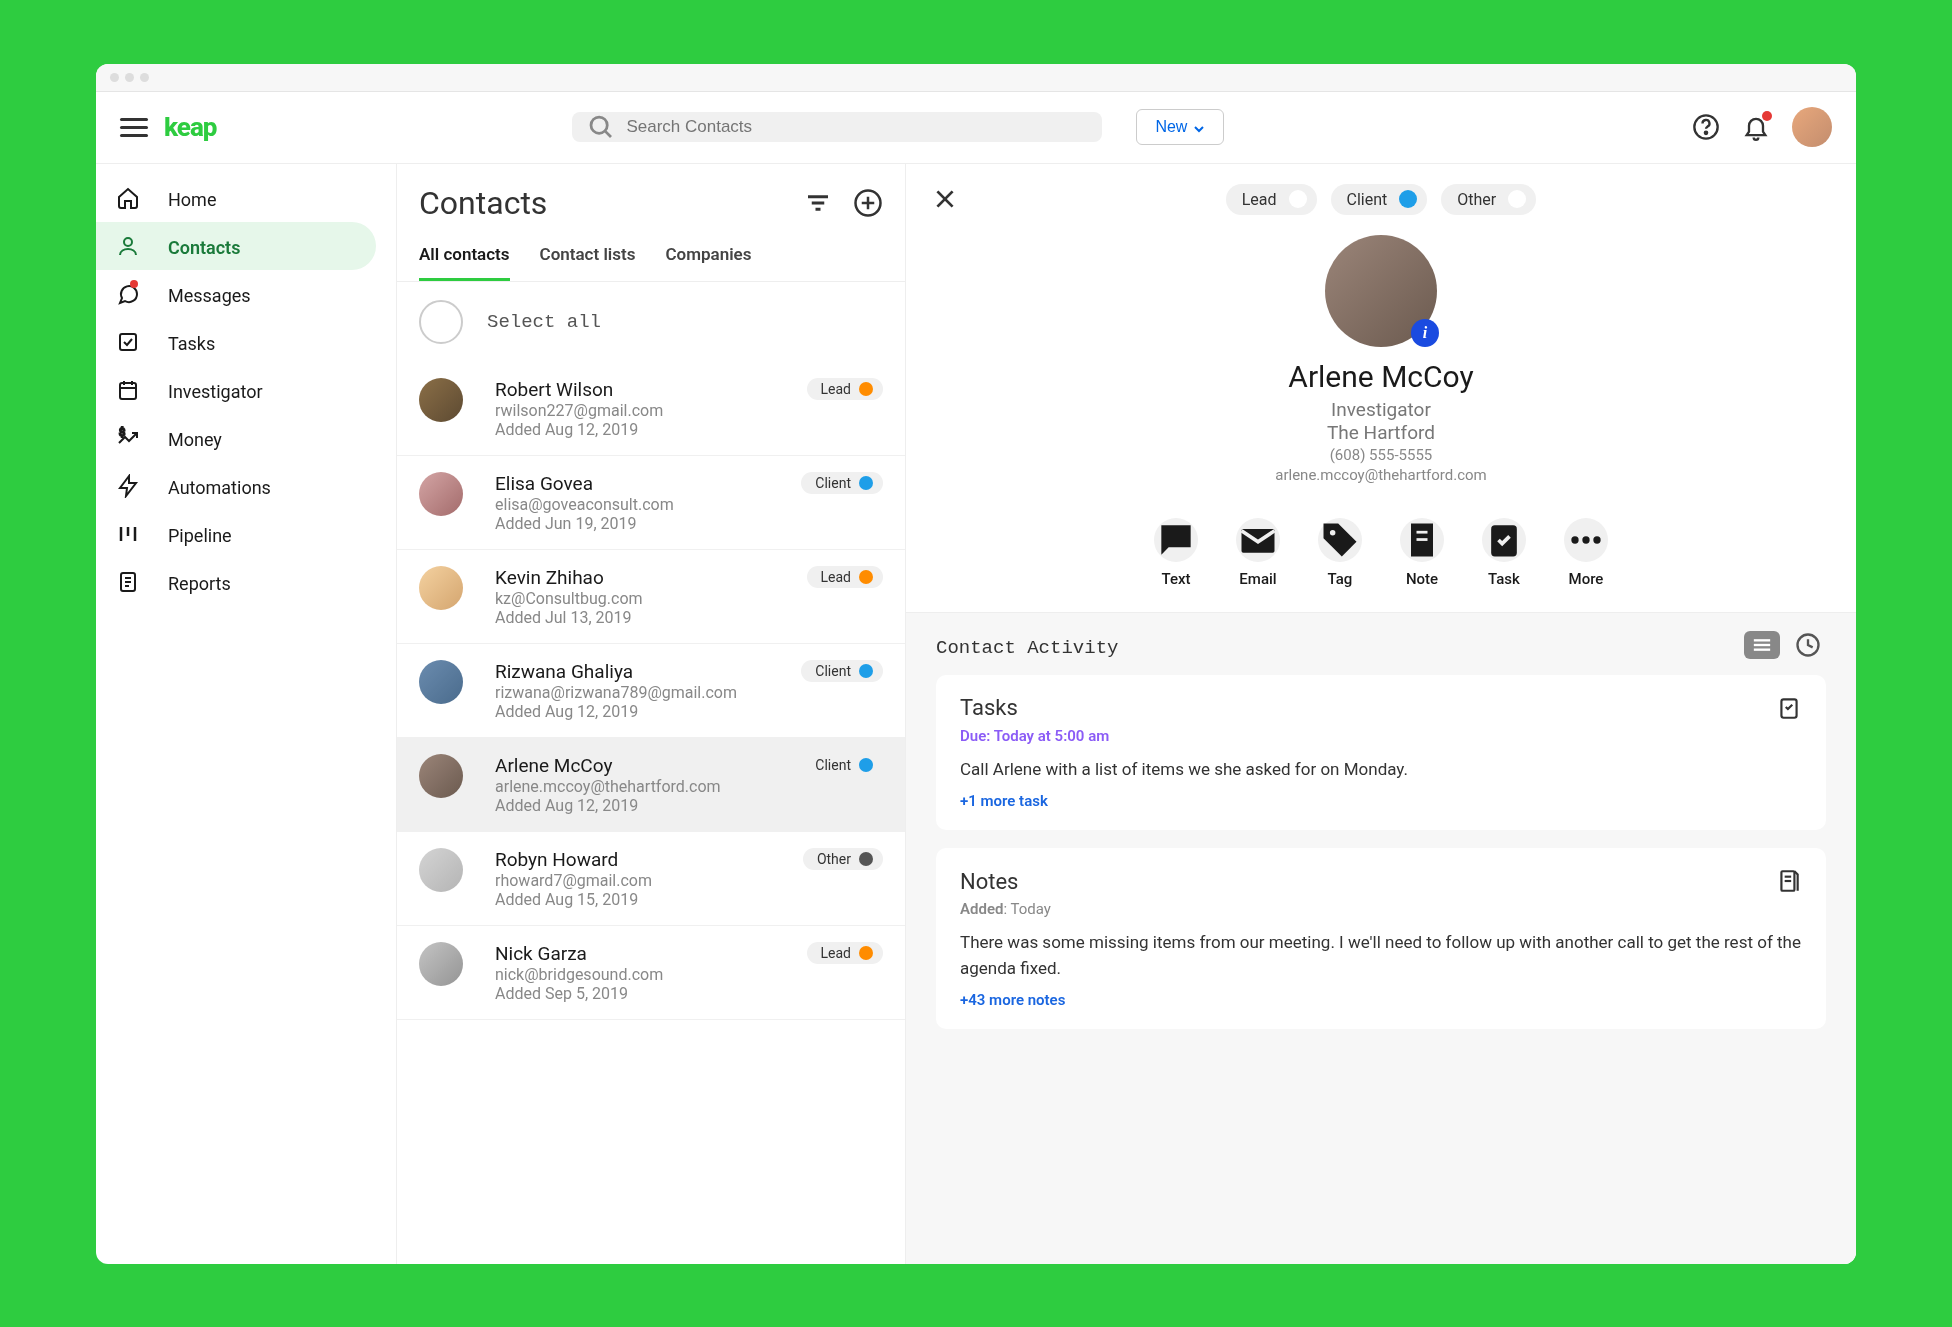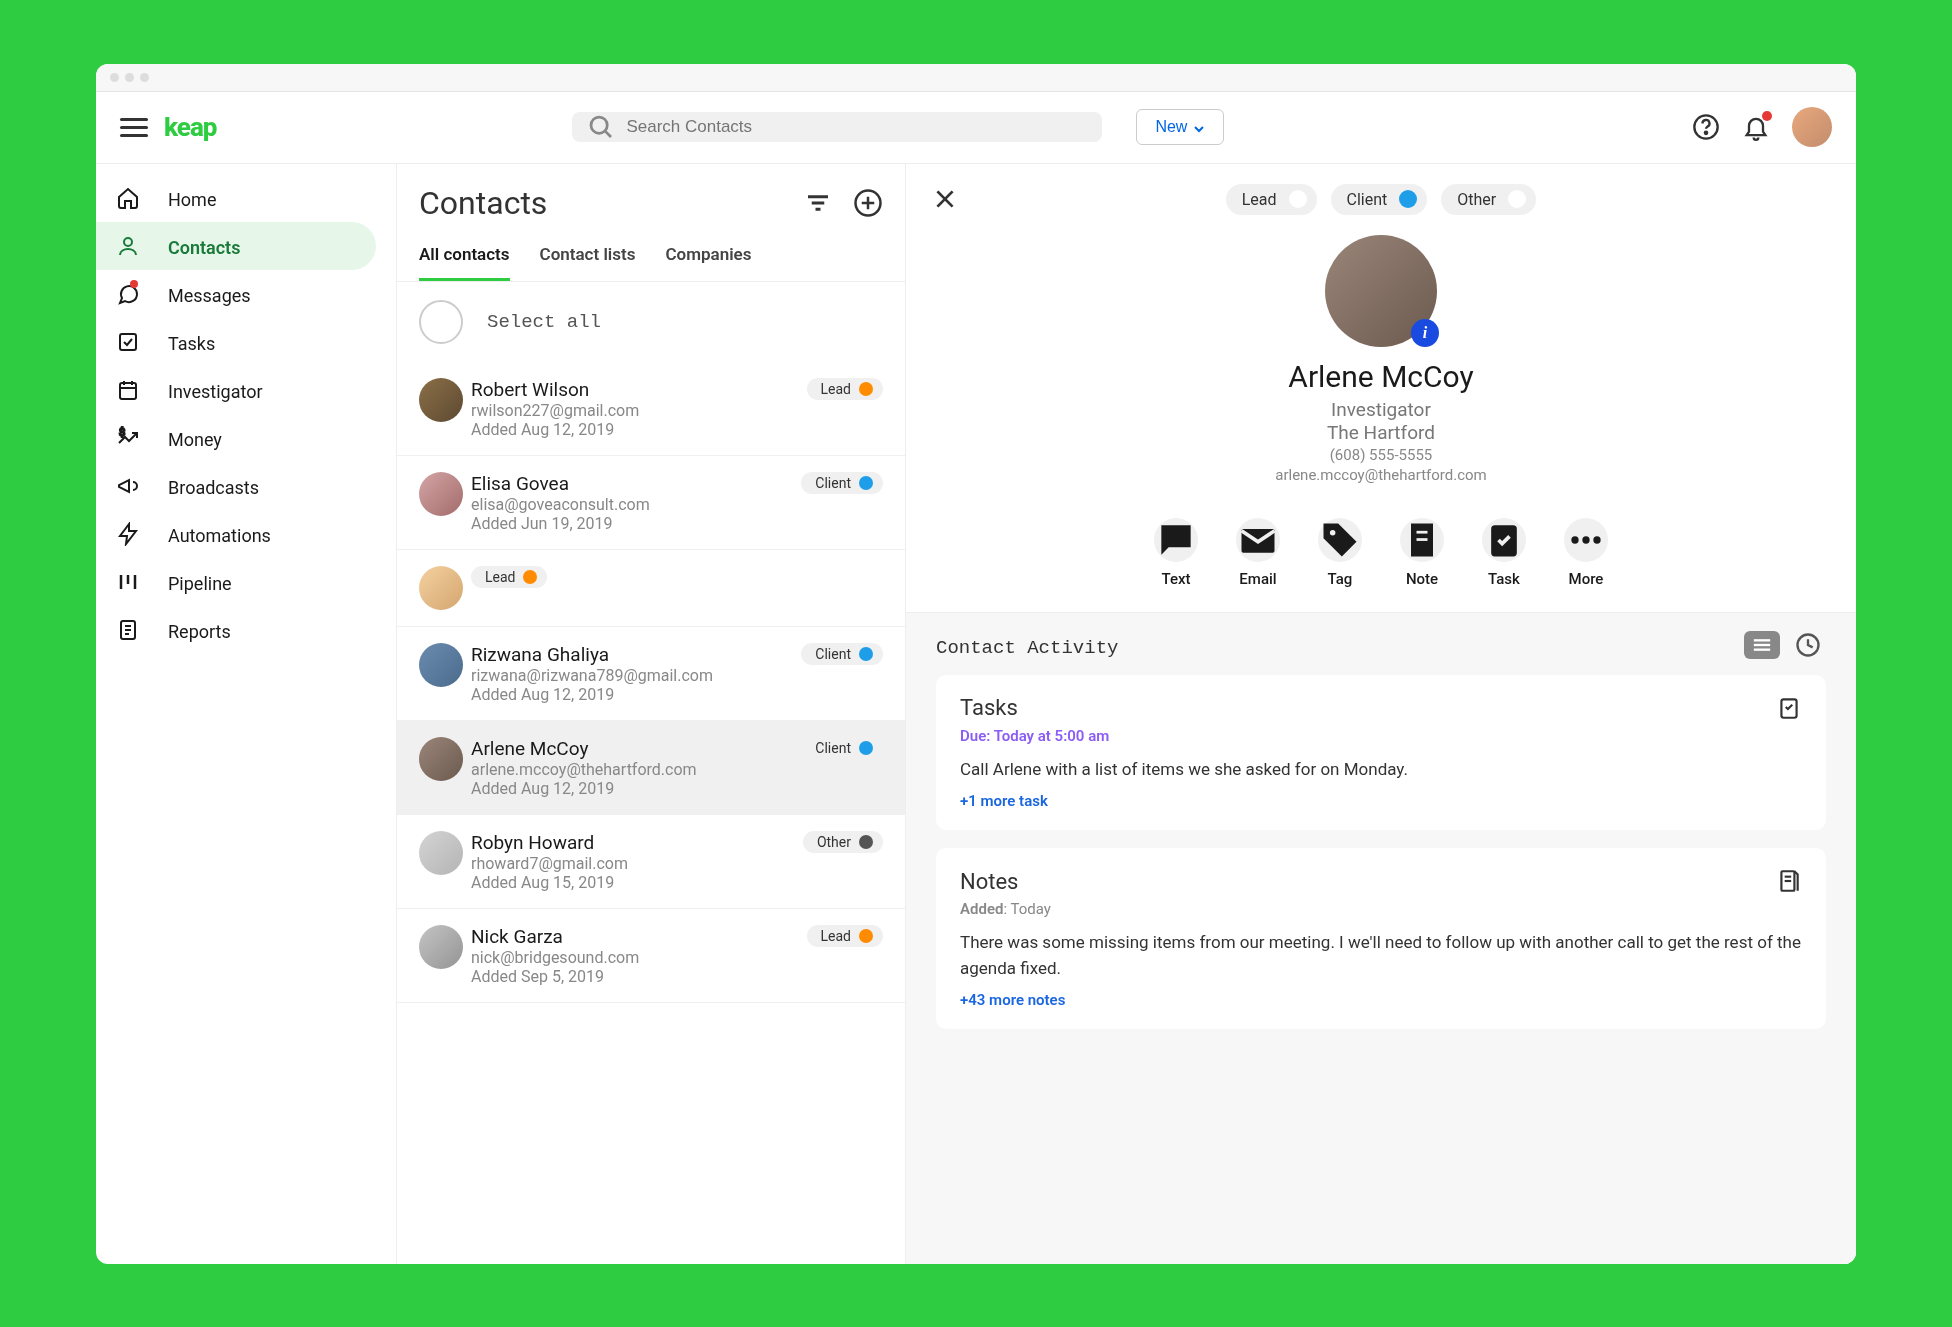"Robert Wilson" .contact-row { gap: 8px -> 32px }
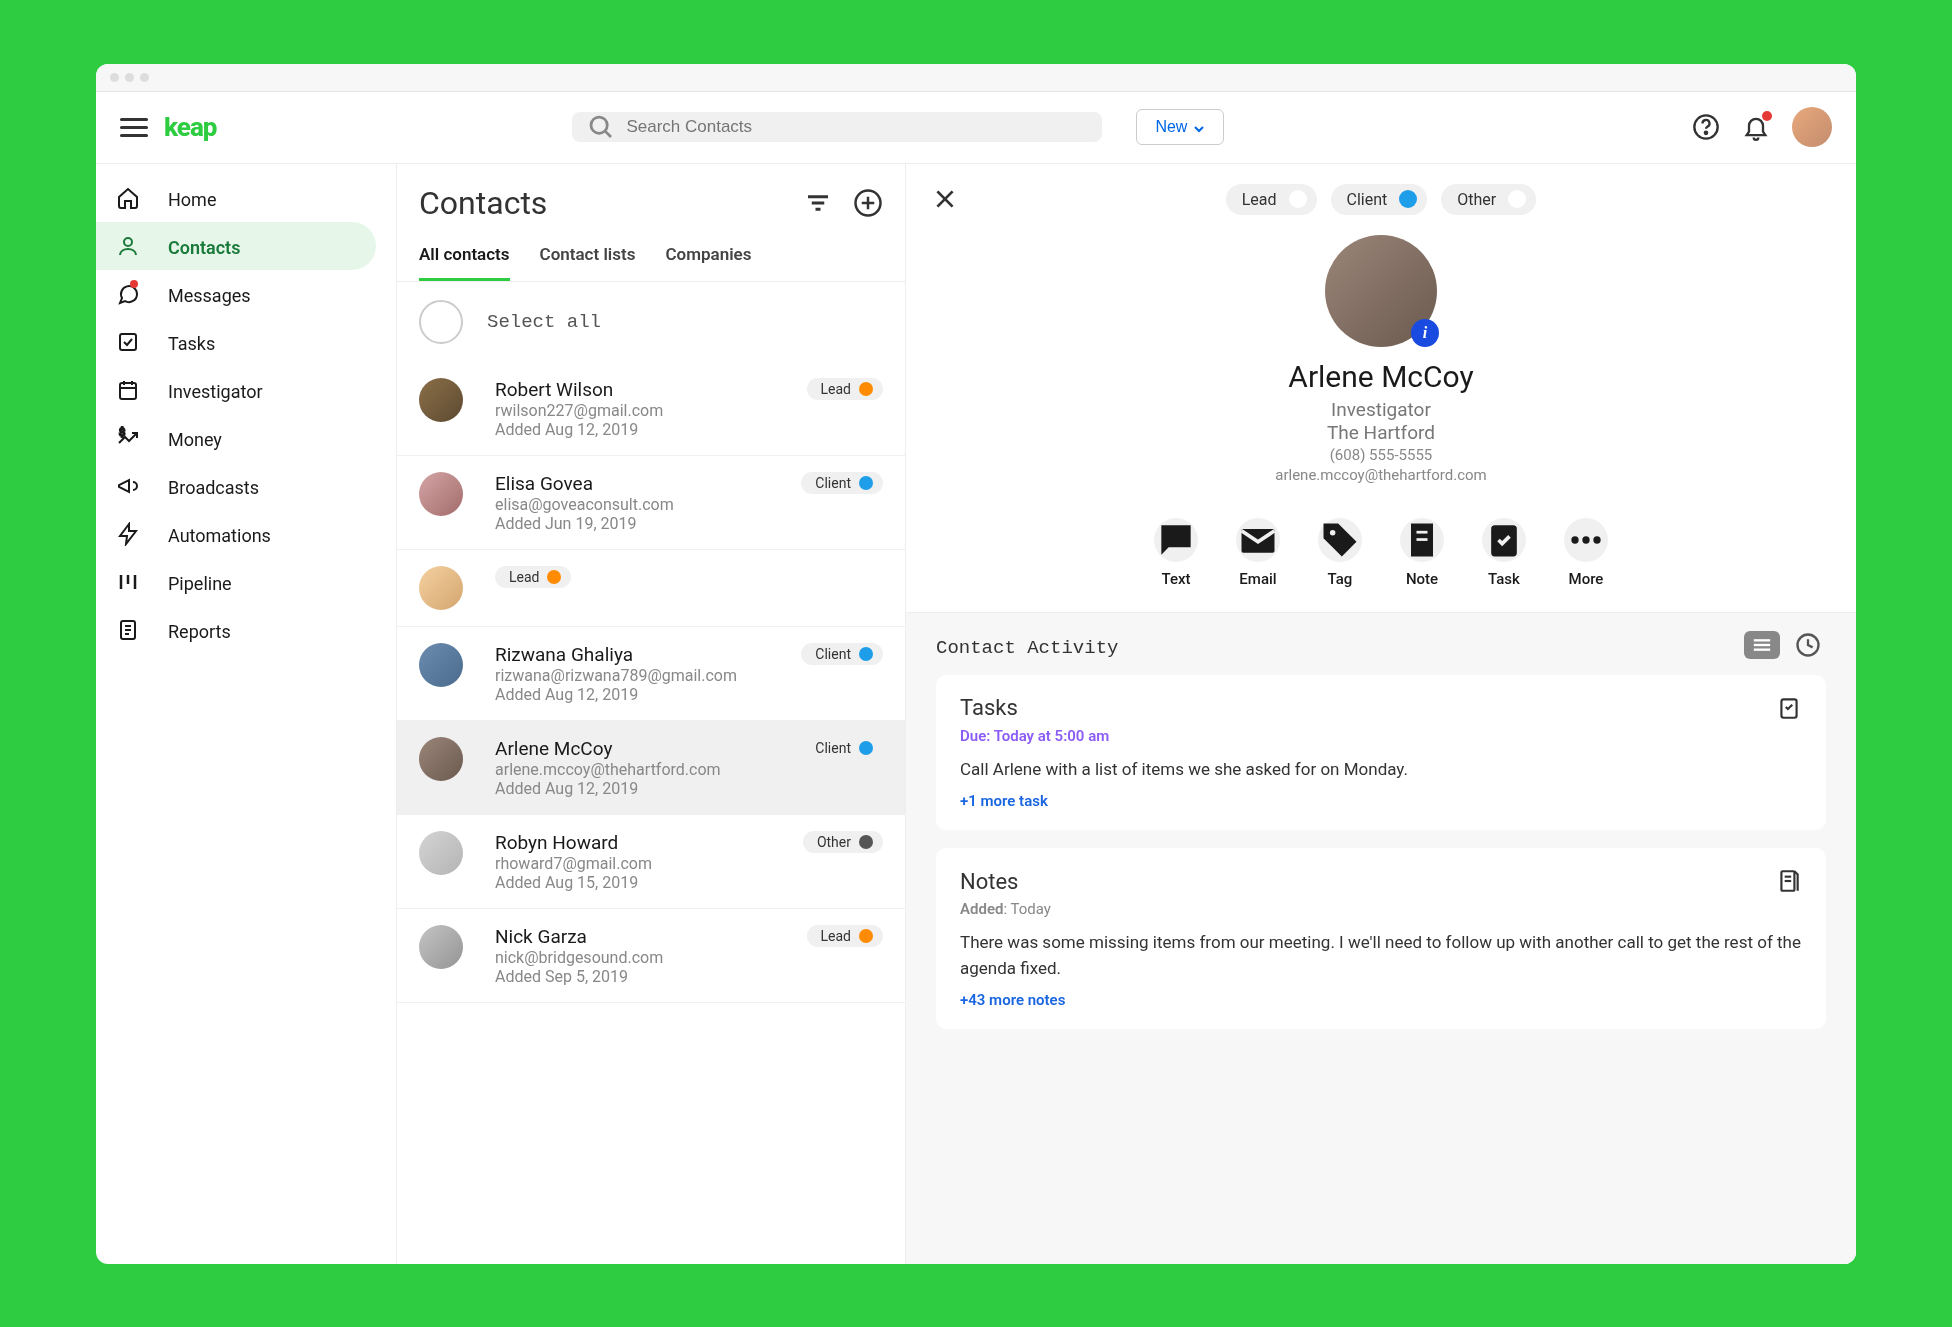"Broadcasts" div.nav-item { html: <div> <span> <svg> <path></path> <path></path> </svg> </span> <span>Broadcasts</span> </div> -> none }
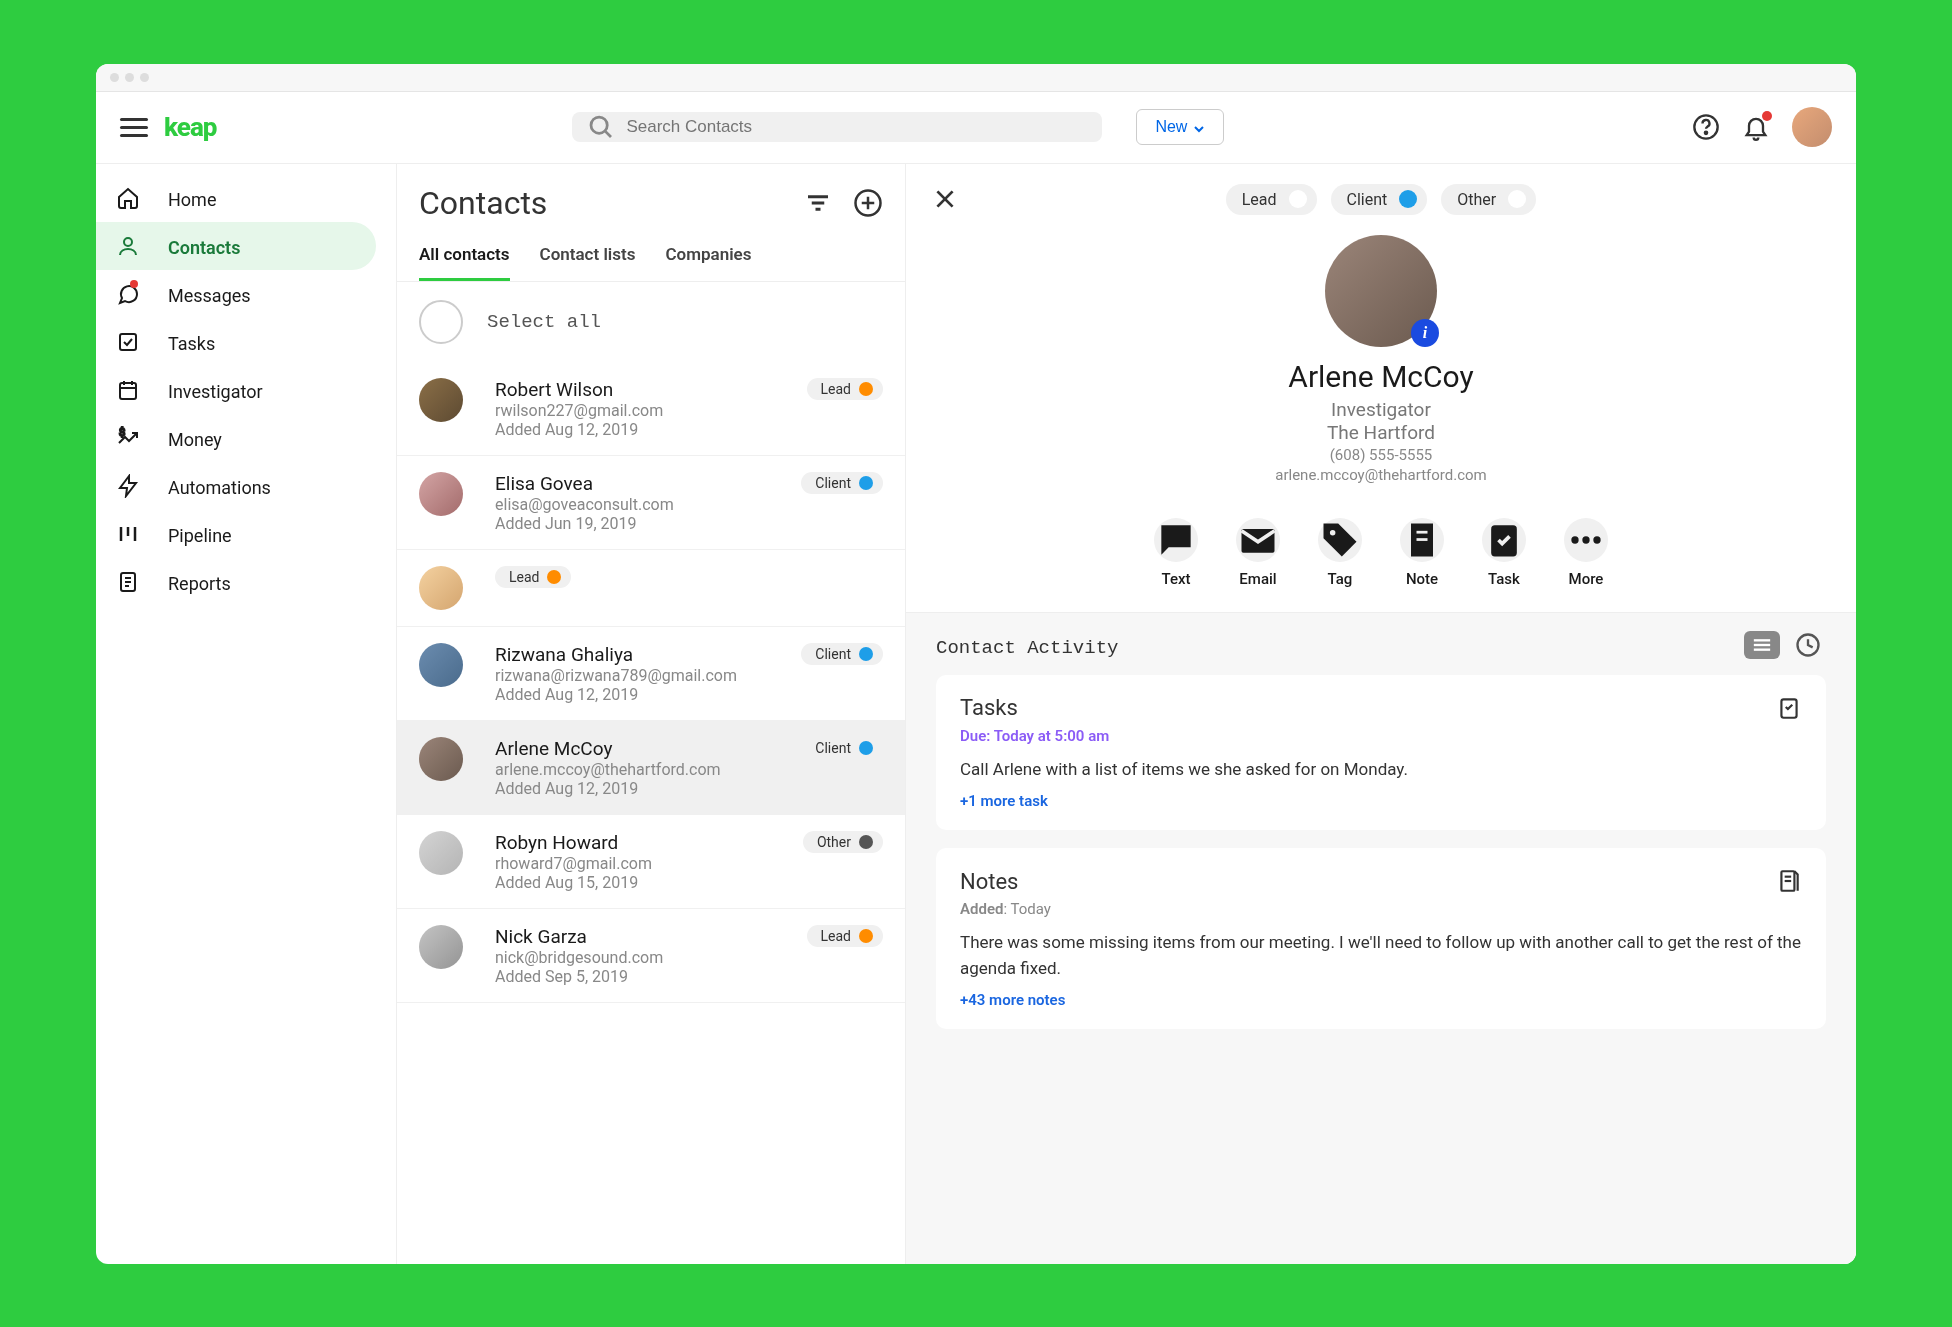"Kevin Zhihao" div.contact-info { html: none -> <div> <div>Kevin Zhihao</div> <div>kz@Consultbug.com</div> <div>Added Jul 13, 2019</div> </div> }
